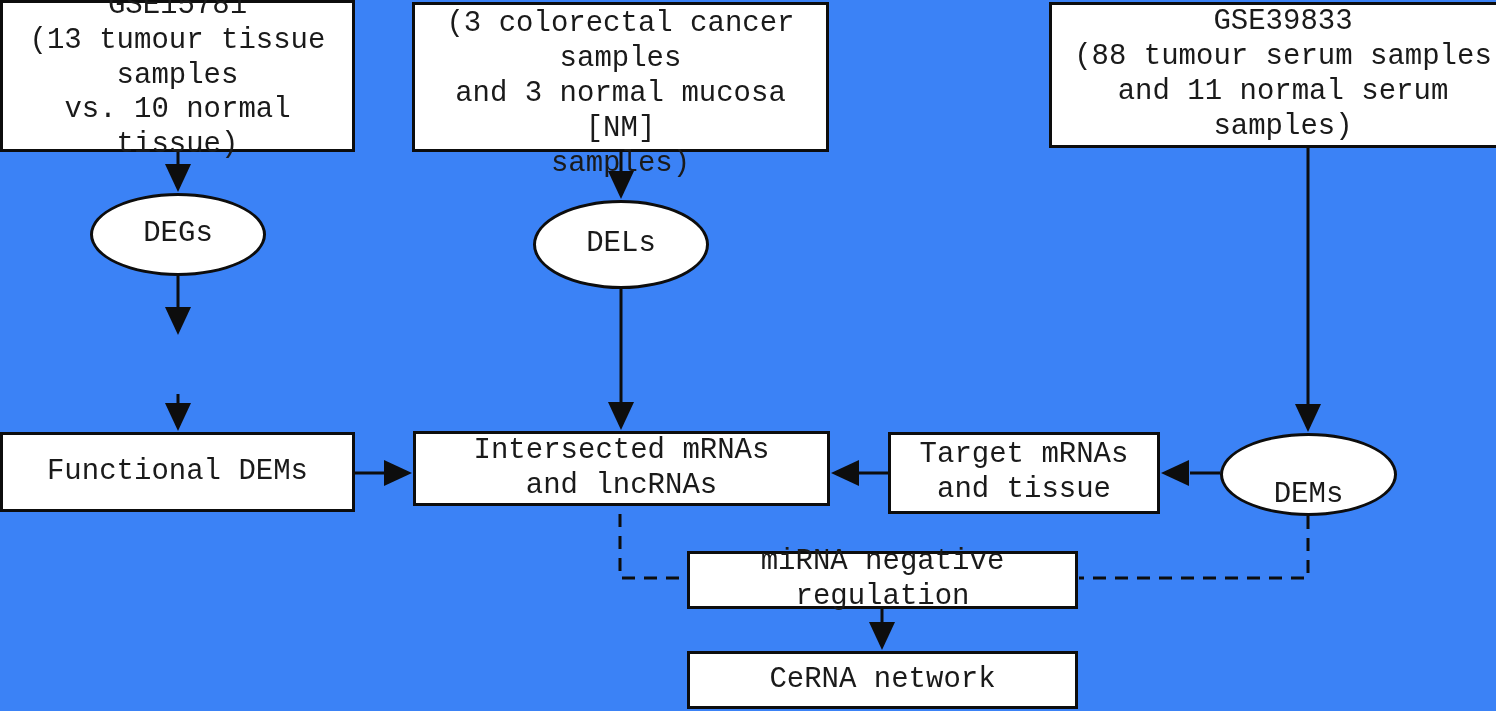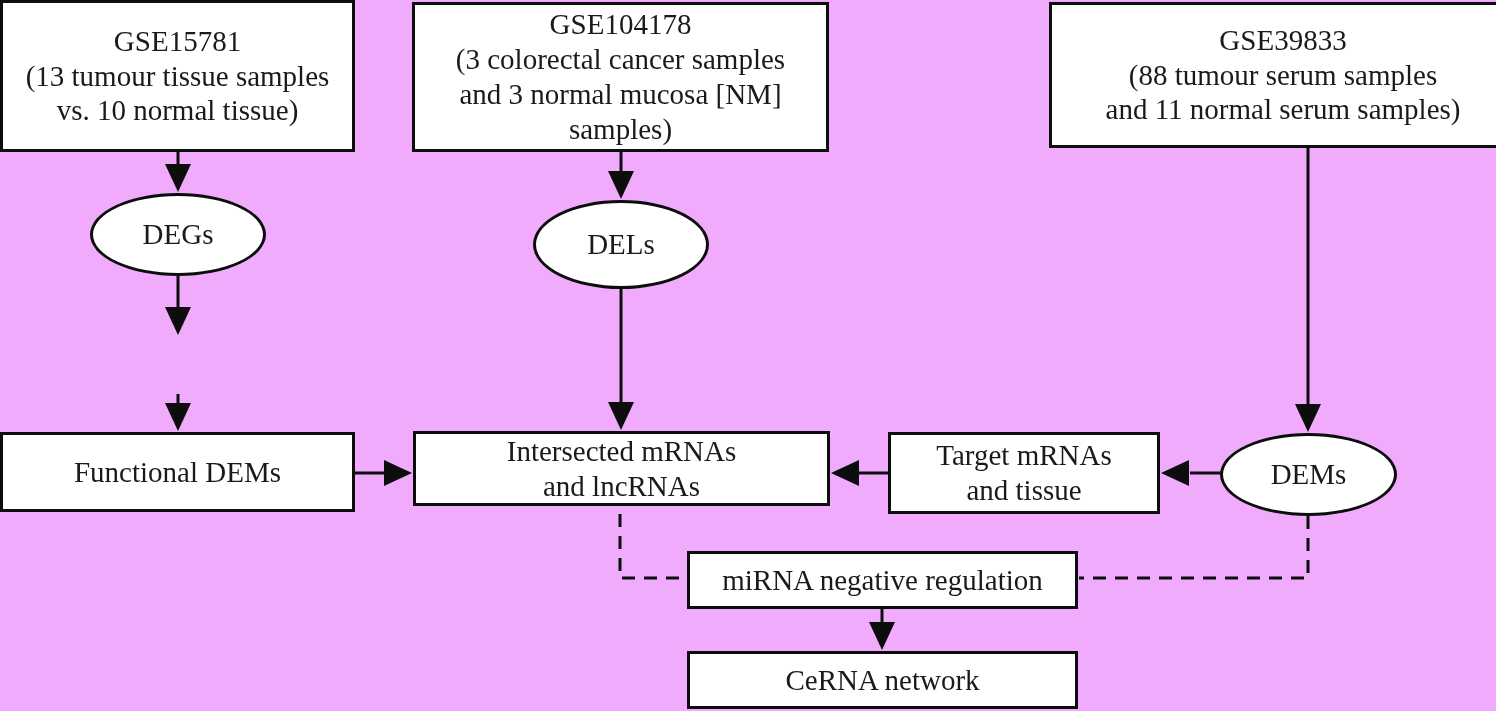"GSE15781" #canvas { background: #f0abfc -> #3b82f6; font-family: Liberation Serif, serif -> Liberation Mono, monospace }
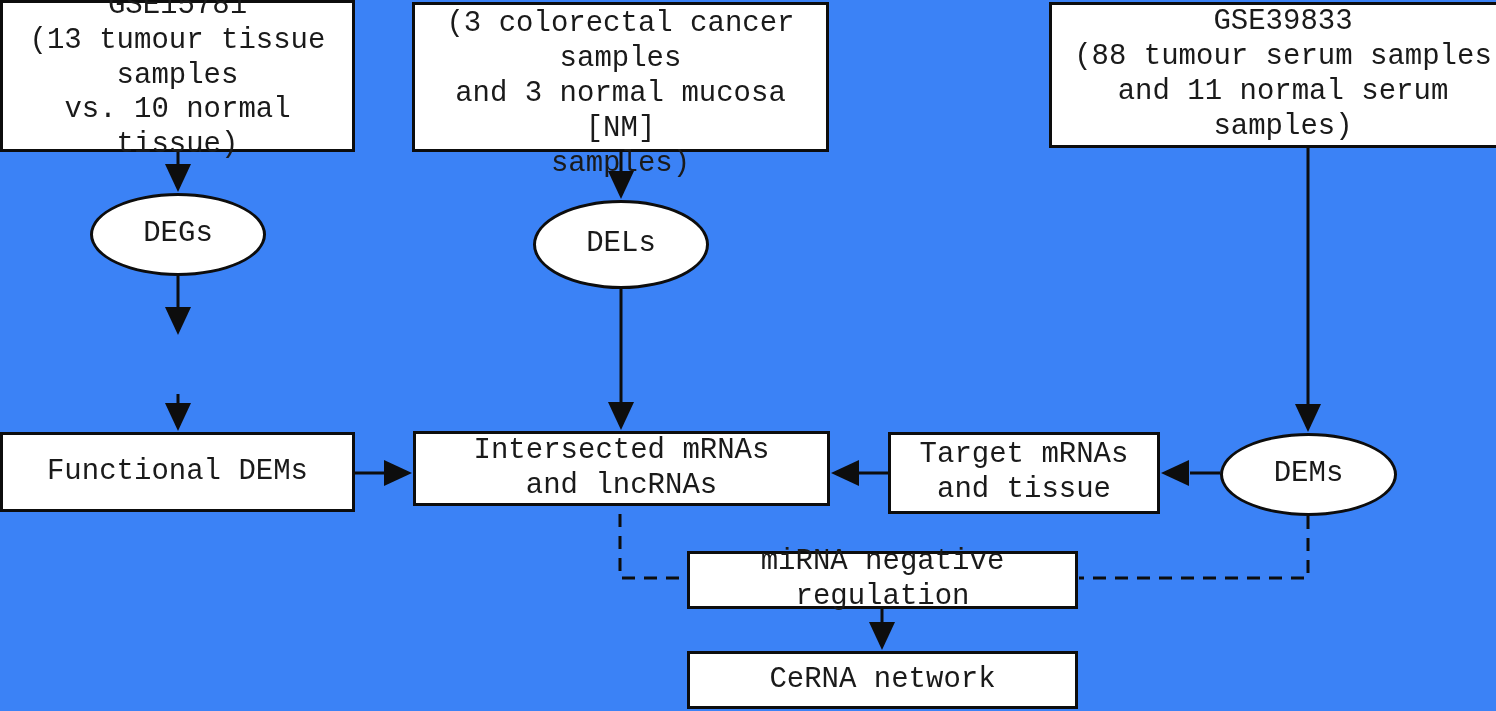"DEMs" #n-dems { align-items: none -> flex-end }
